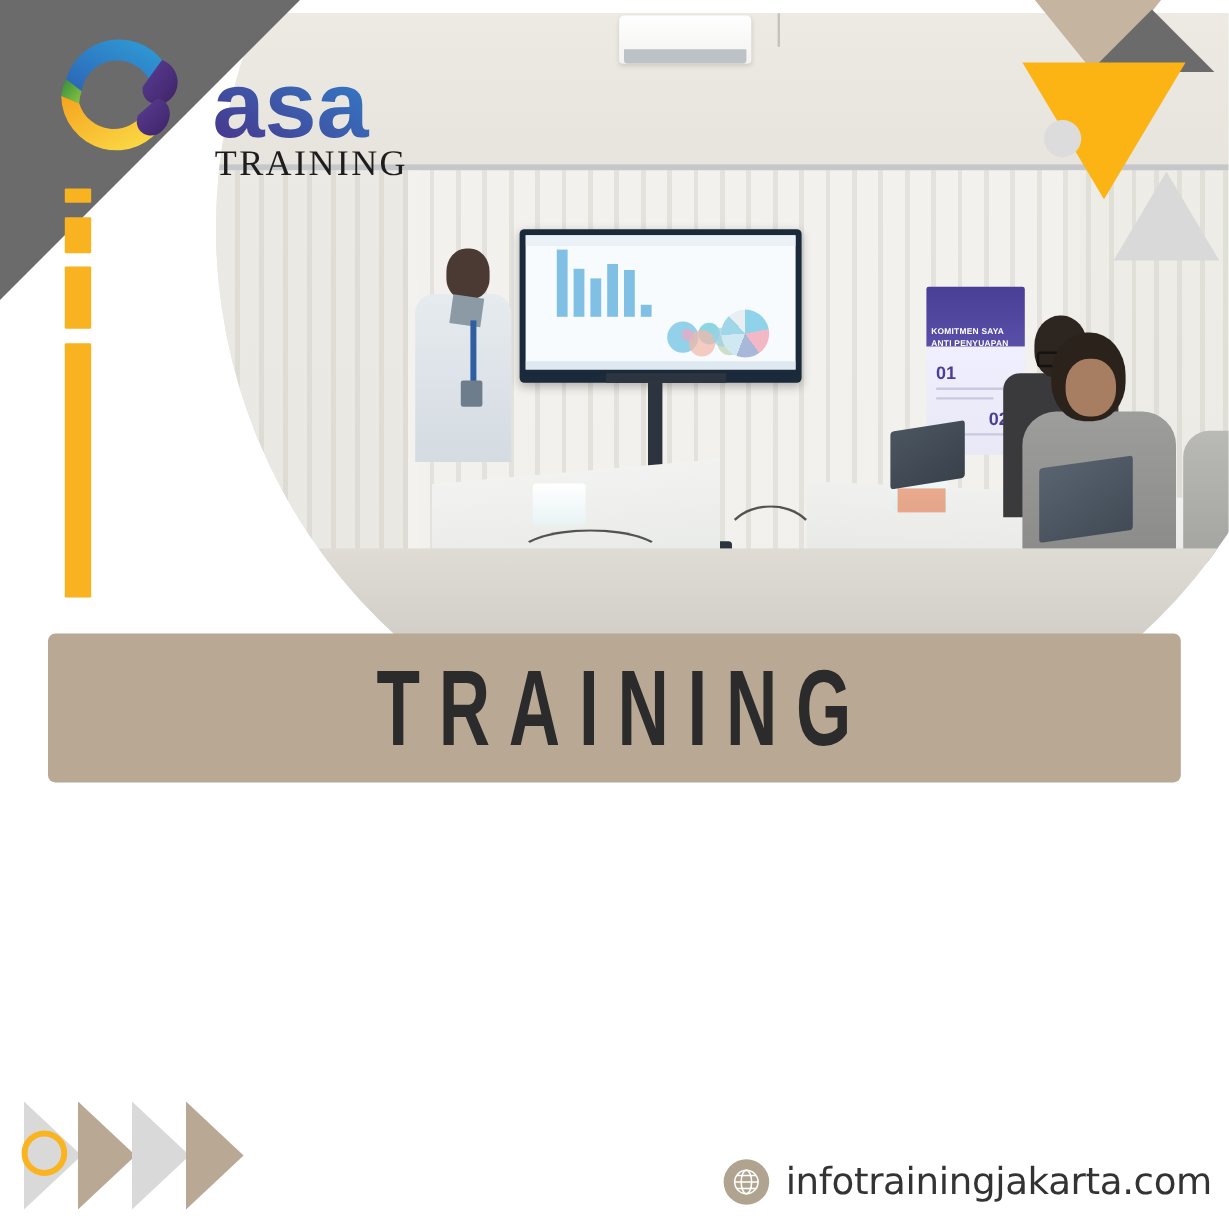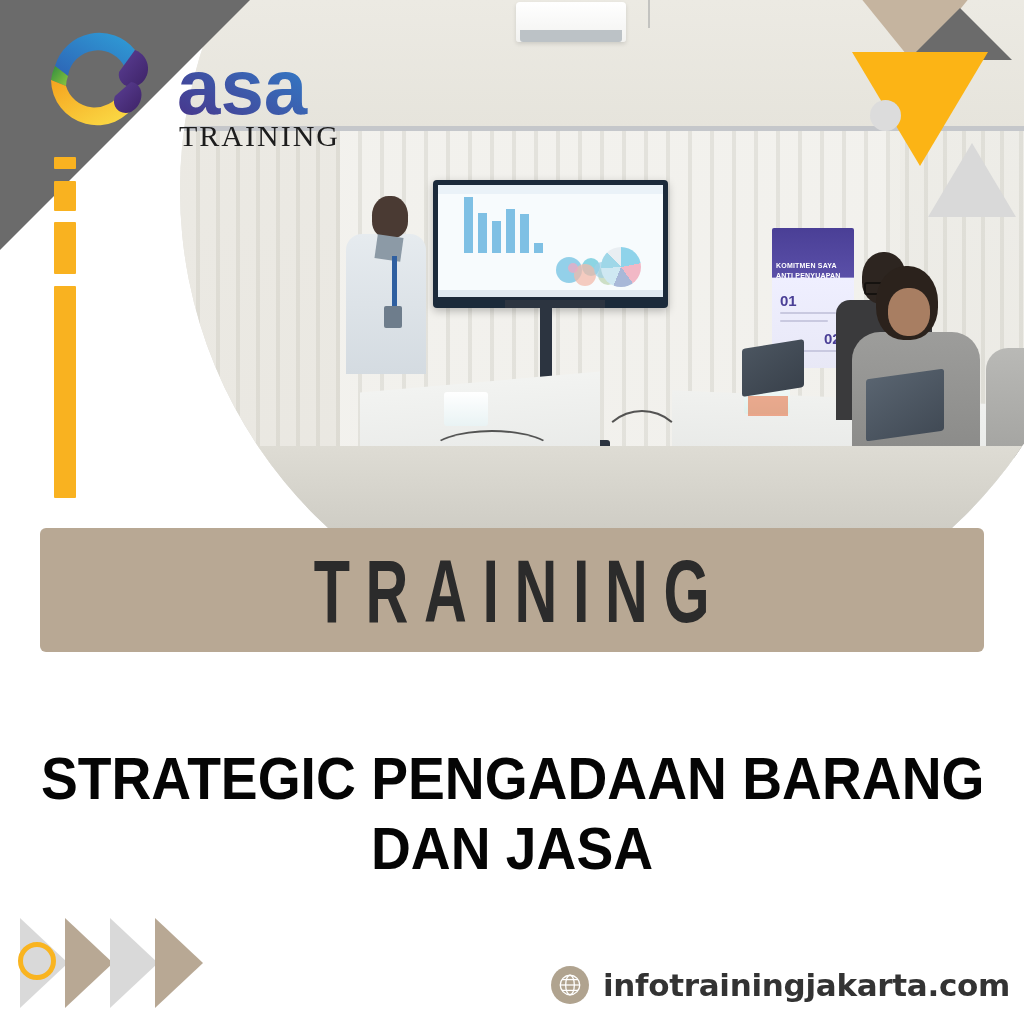"01" .photo { top: 0 -> 11px }
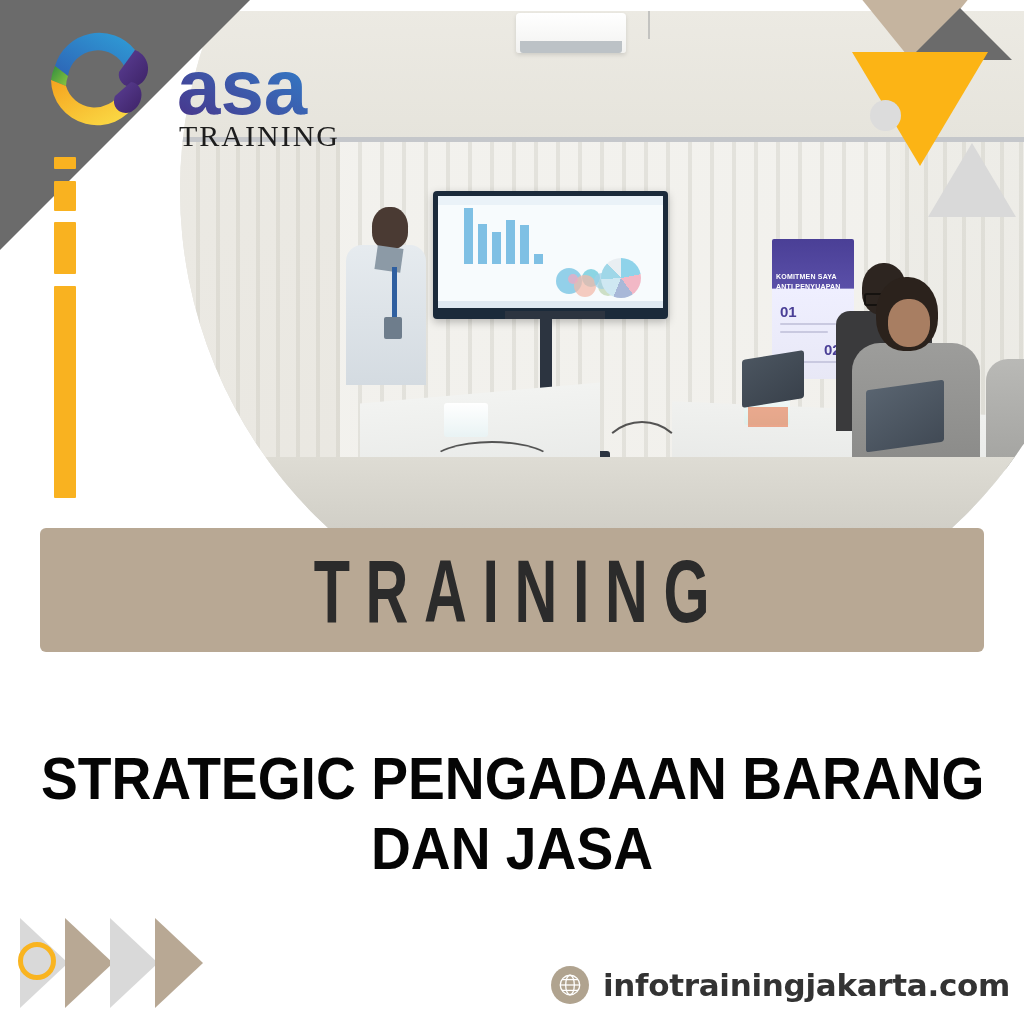"STRATEGIC PENGADAAN BARANG" div.title-wrap { html: <div> <div>STRATEGIC PENGADAAN BARANG</div> <div>DAN JASA</div> </div> -> none }
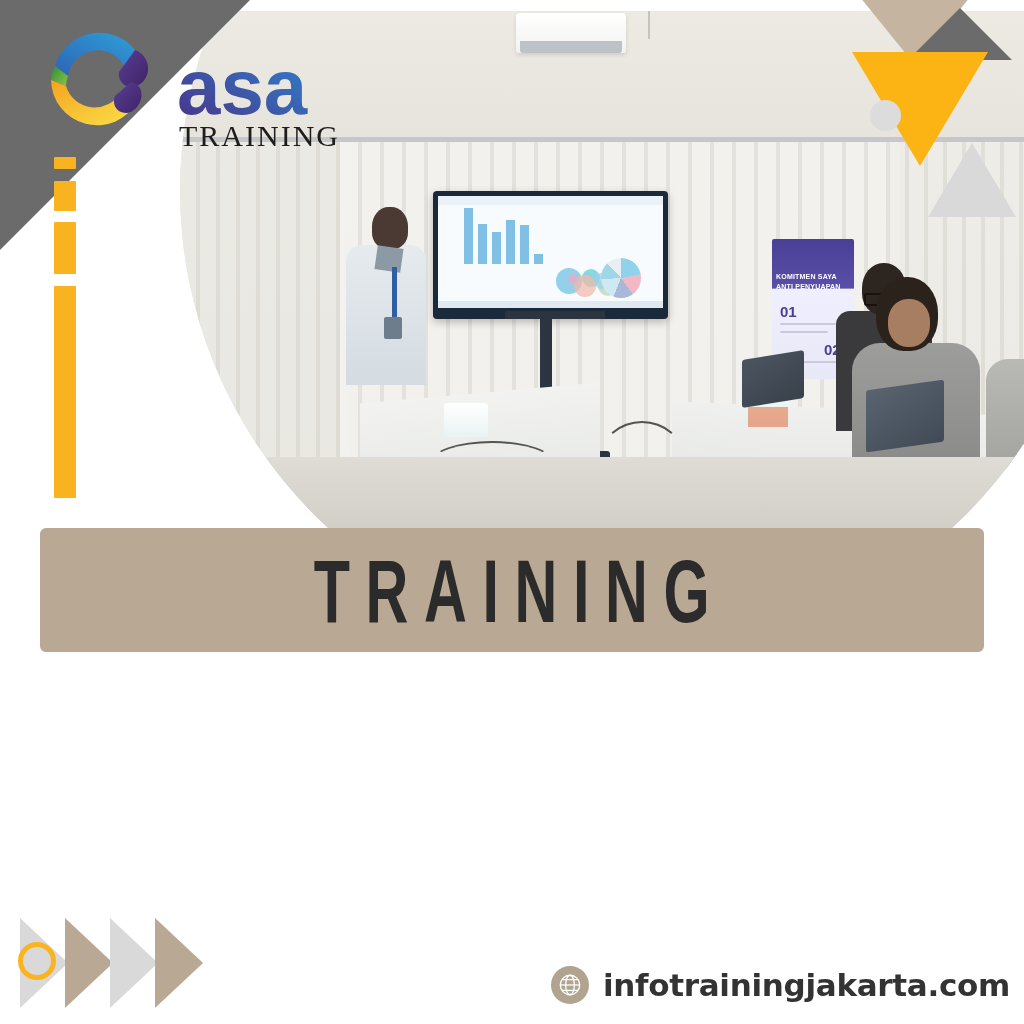"infotrainingjakarta.com" .footer { font-weight: bold -> none }
